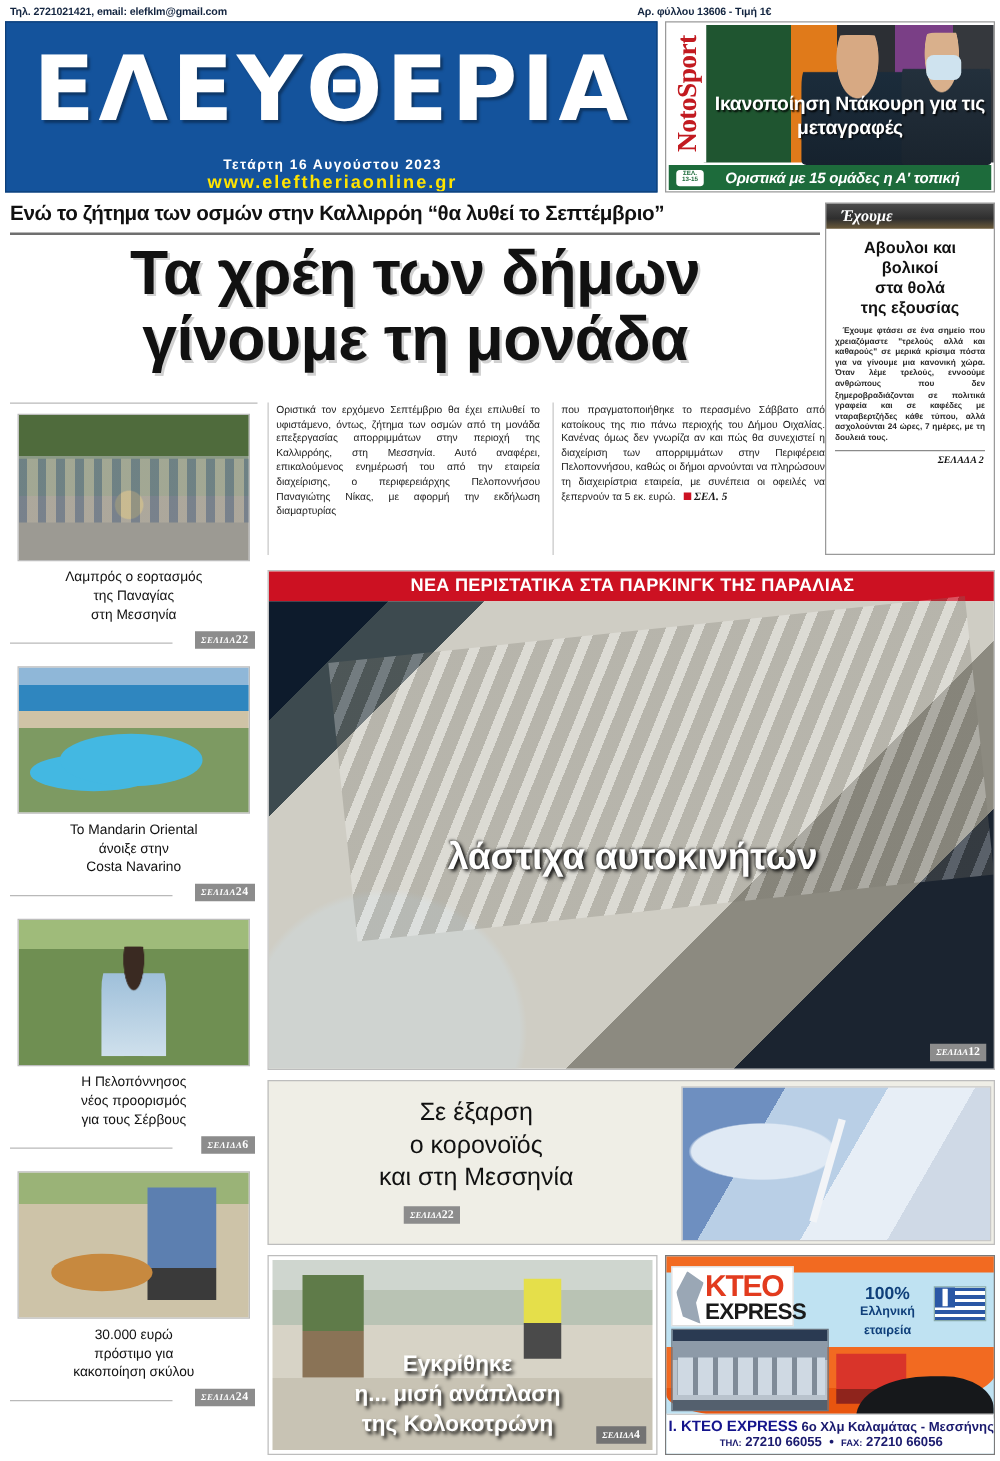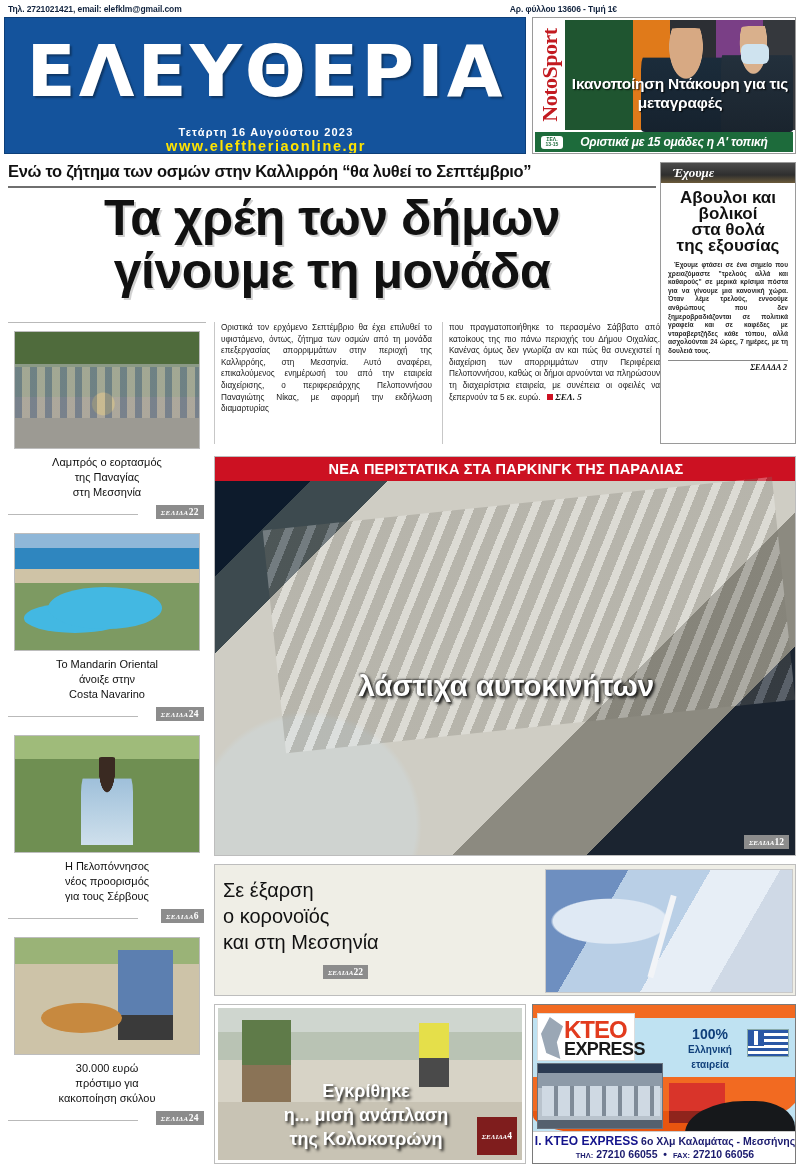"Αβουλοι και" .artbox-title { font-size: 17px -> 13px }
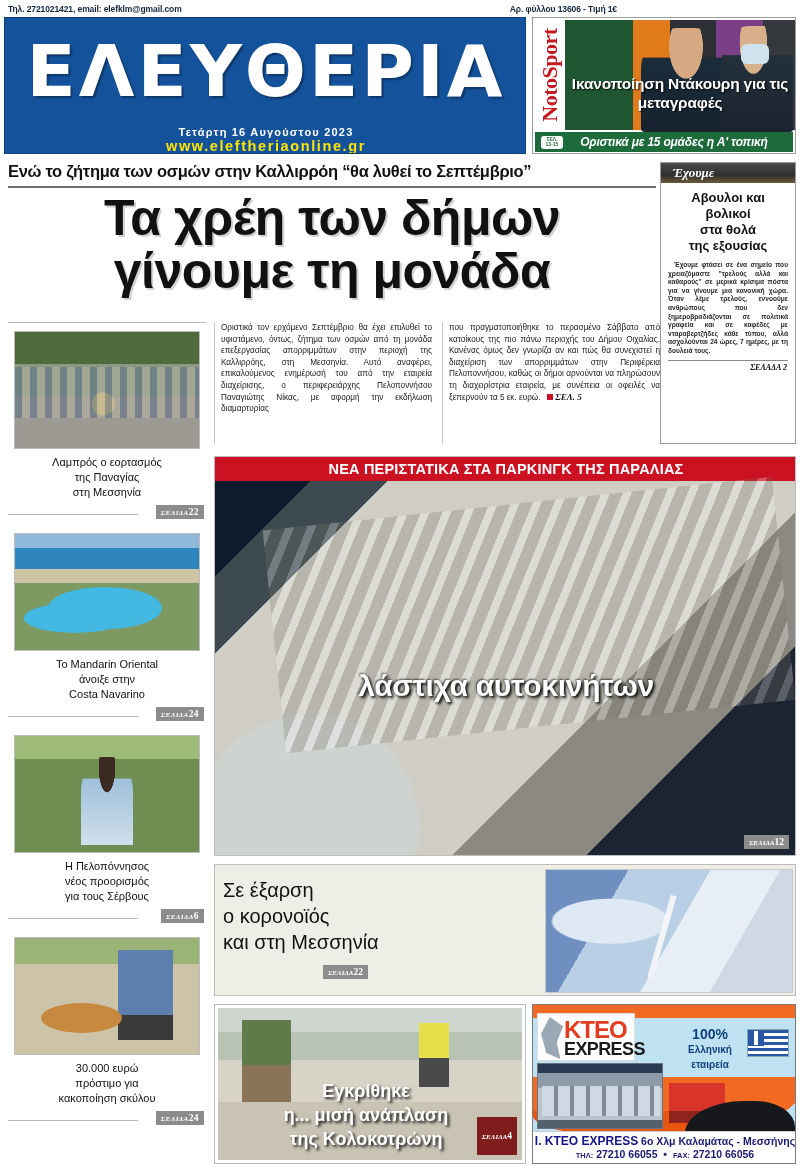"Σε έξαρση" .corona-text { text-align: none -> center }
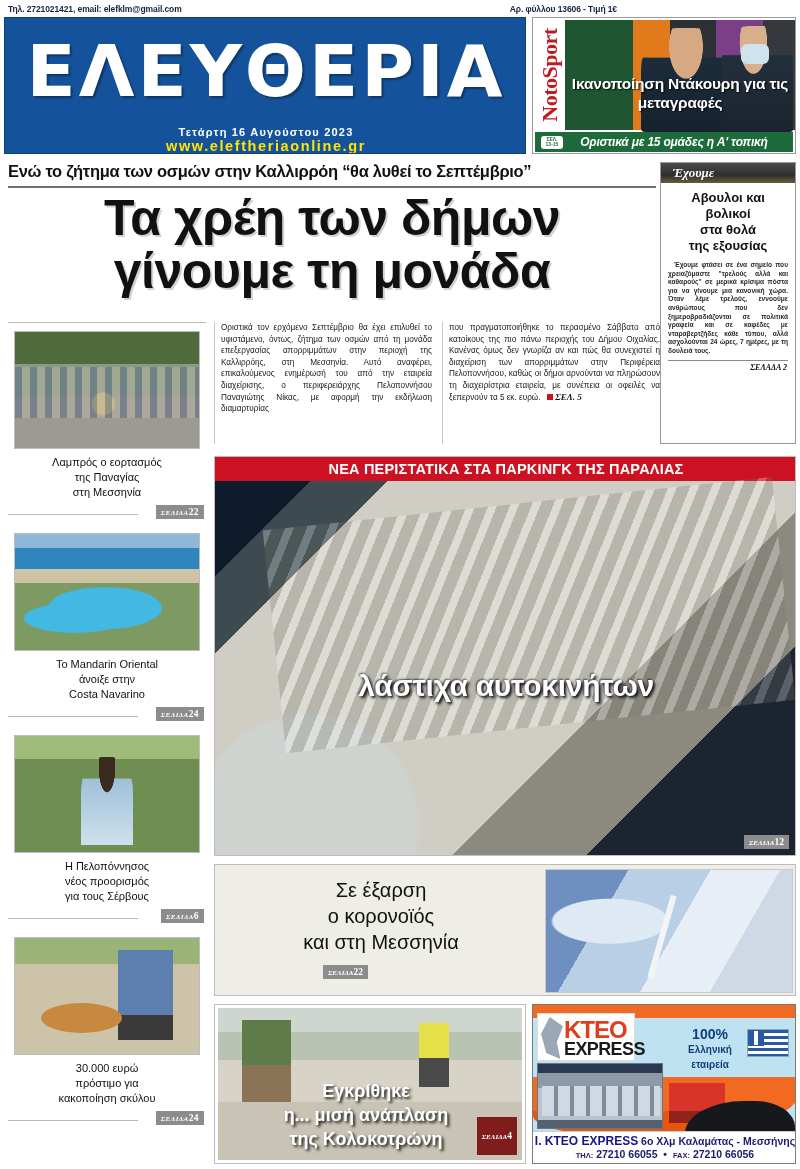"ΣΕΛΙΔΑ4" .kolo-page { background: #7f1d1d -> #737373; padding: 14px 5px -> 2px 5px }
